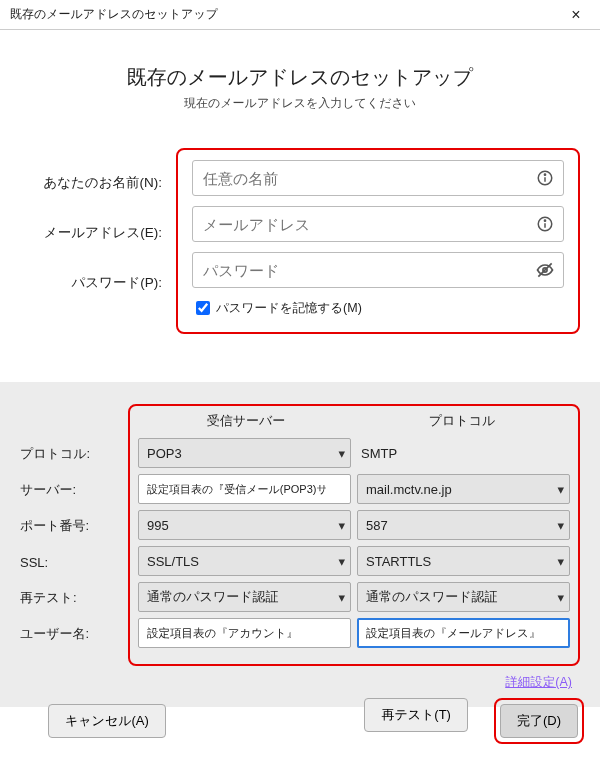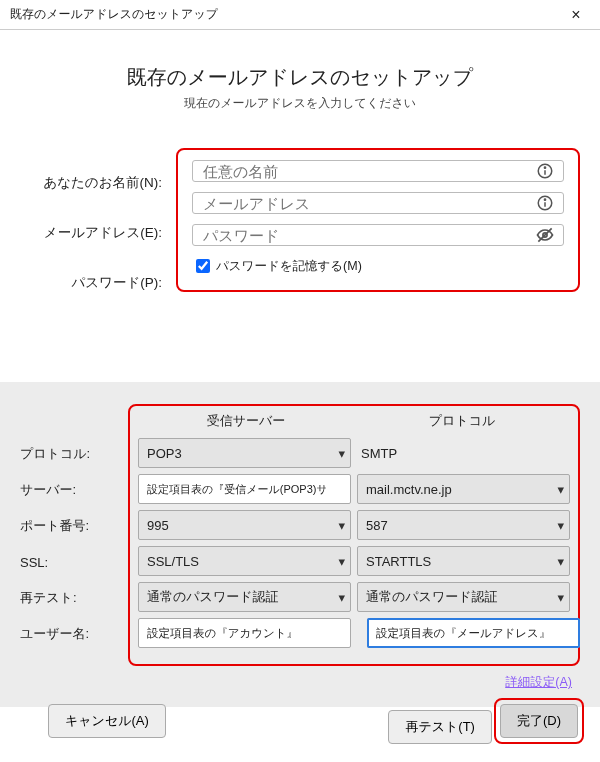"任意の名前" .txt-input { height: 22px -> 36px }
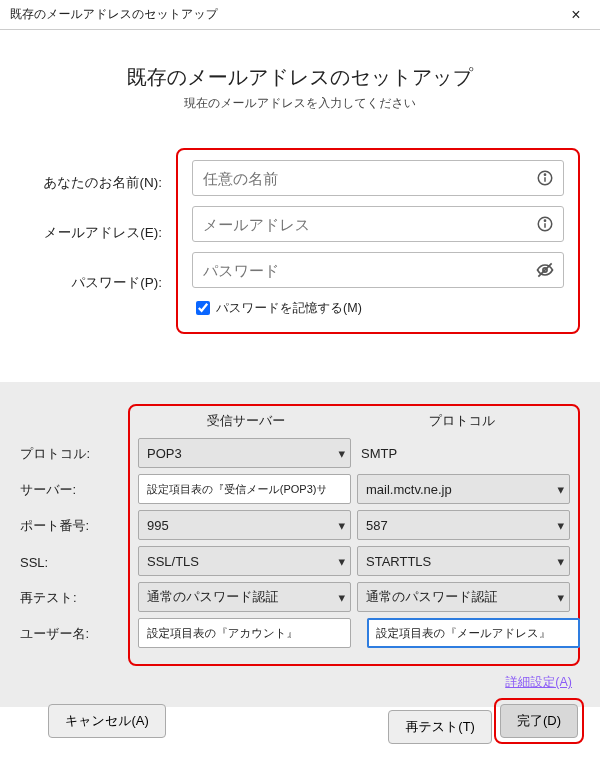"設定項目表の『メールアドレス』" .focused { margin-left: 10px -> none }
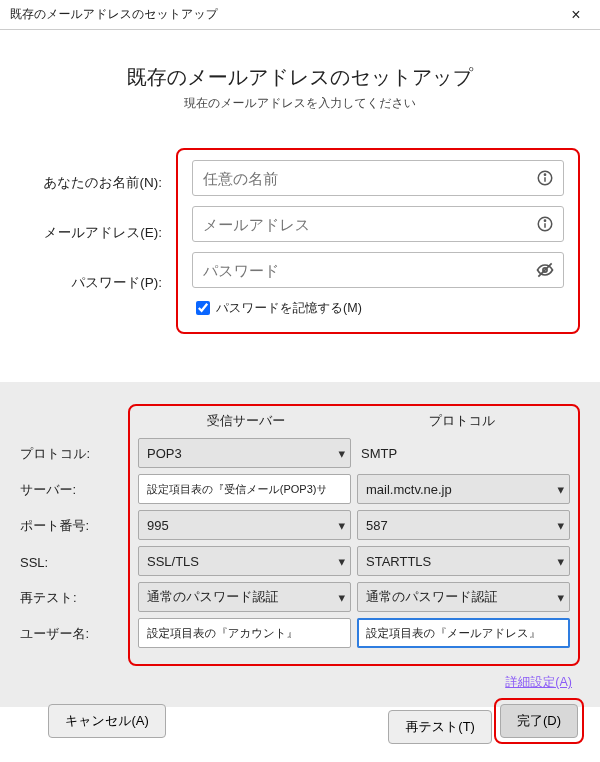"再テスト(T)" .footer-right { align-items: flex-end -> flex-start; gap: 2px -> 26px }
